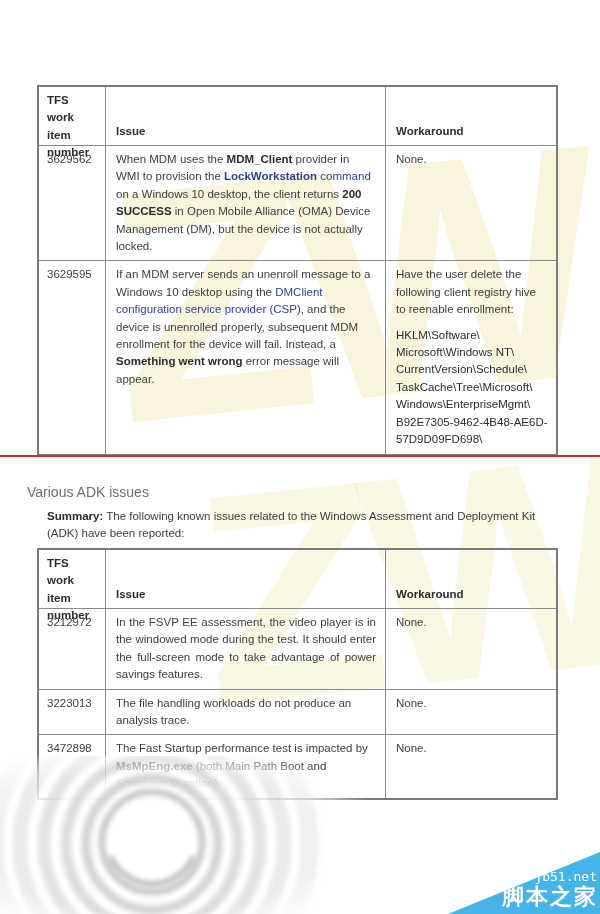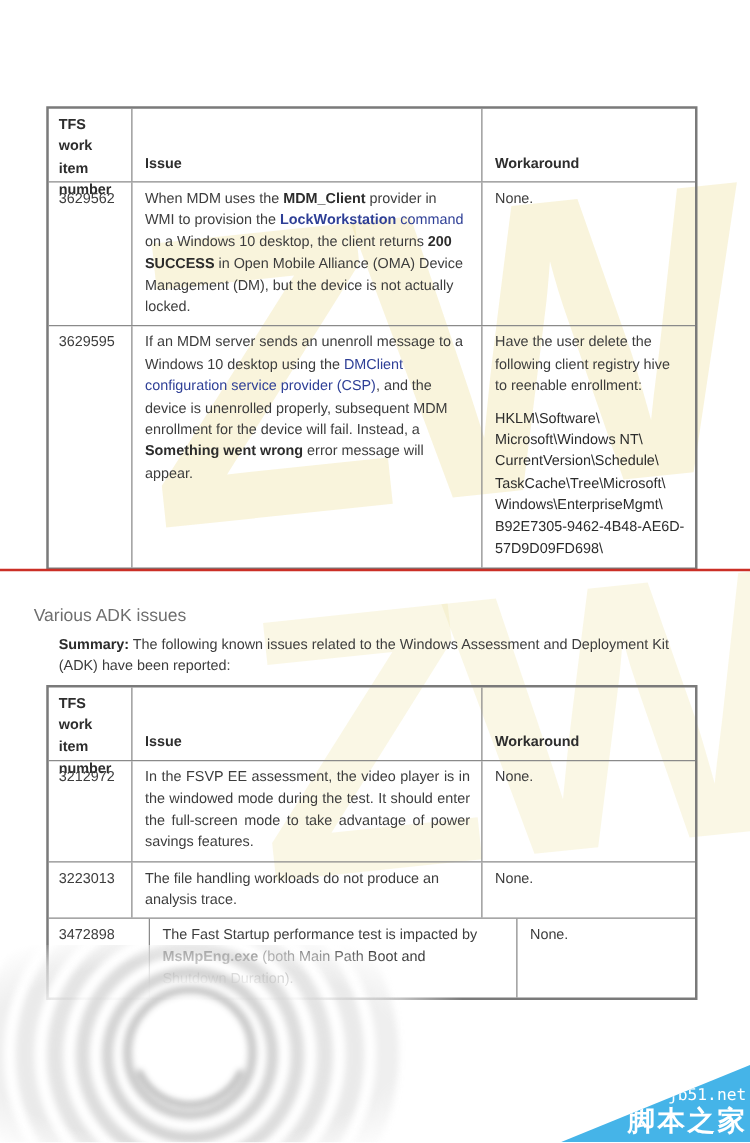"3472898" .t-adk .r2 { gap: 14px -> none }
